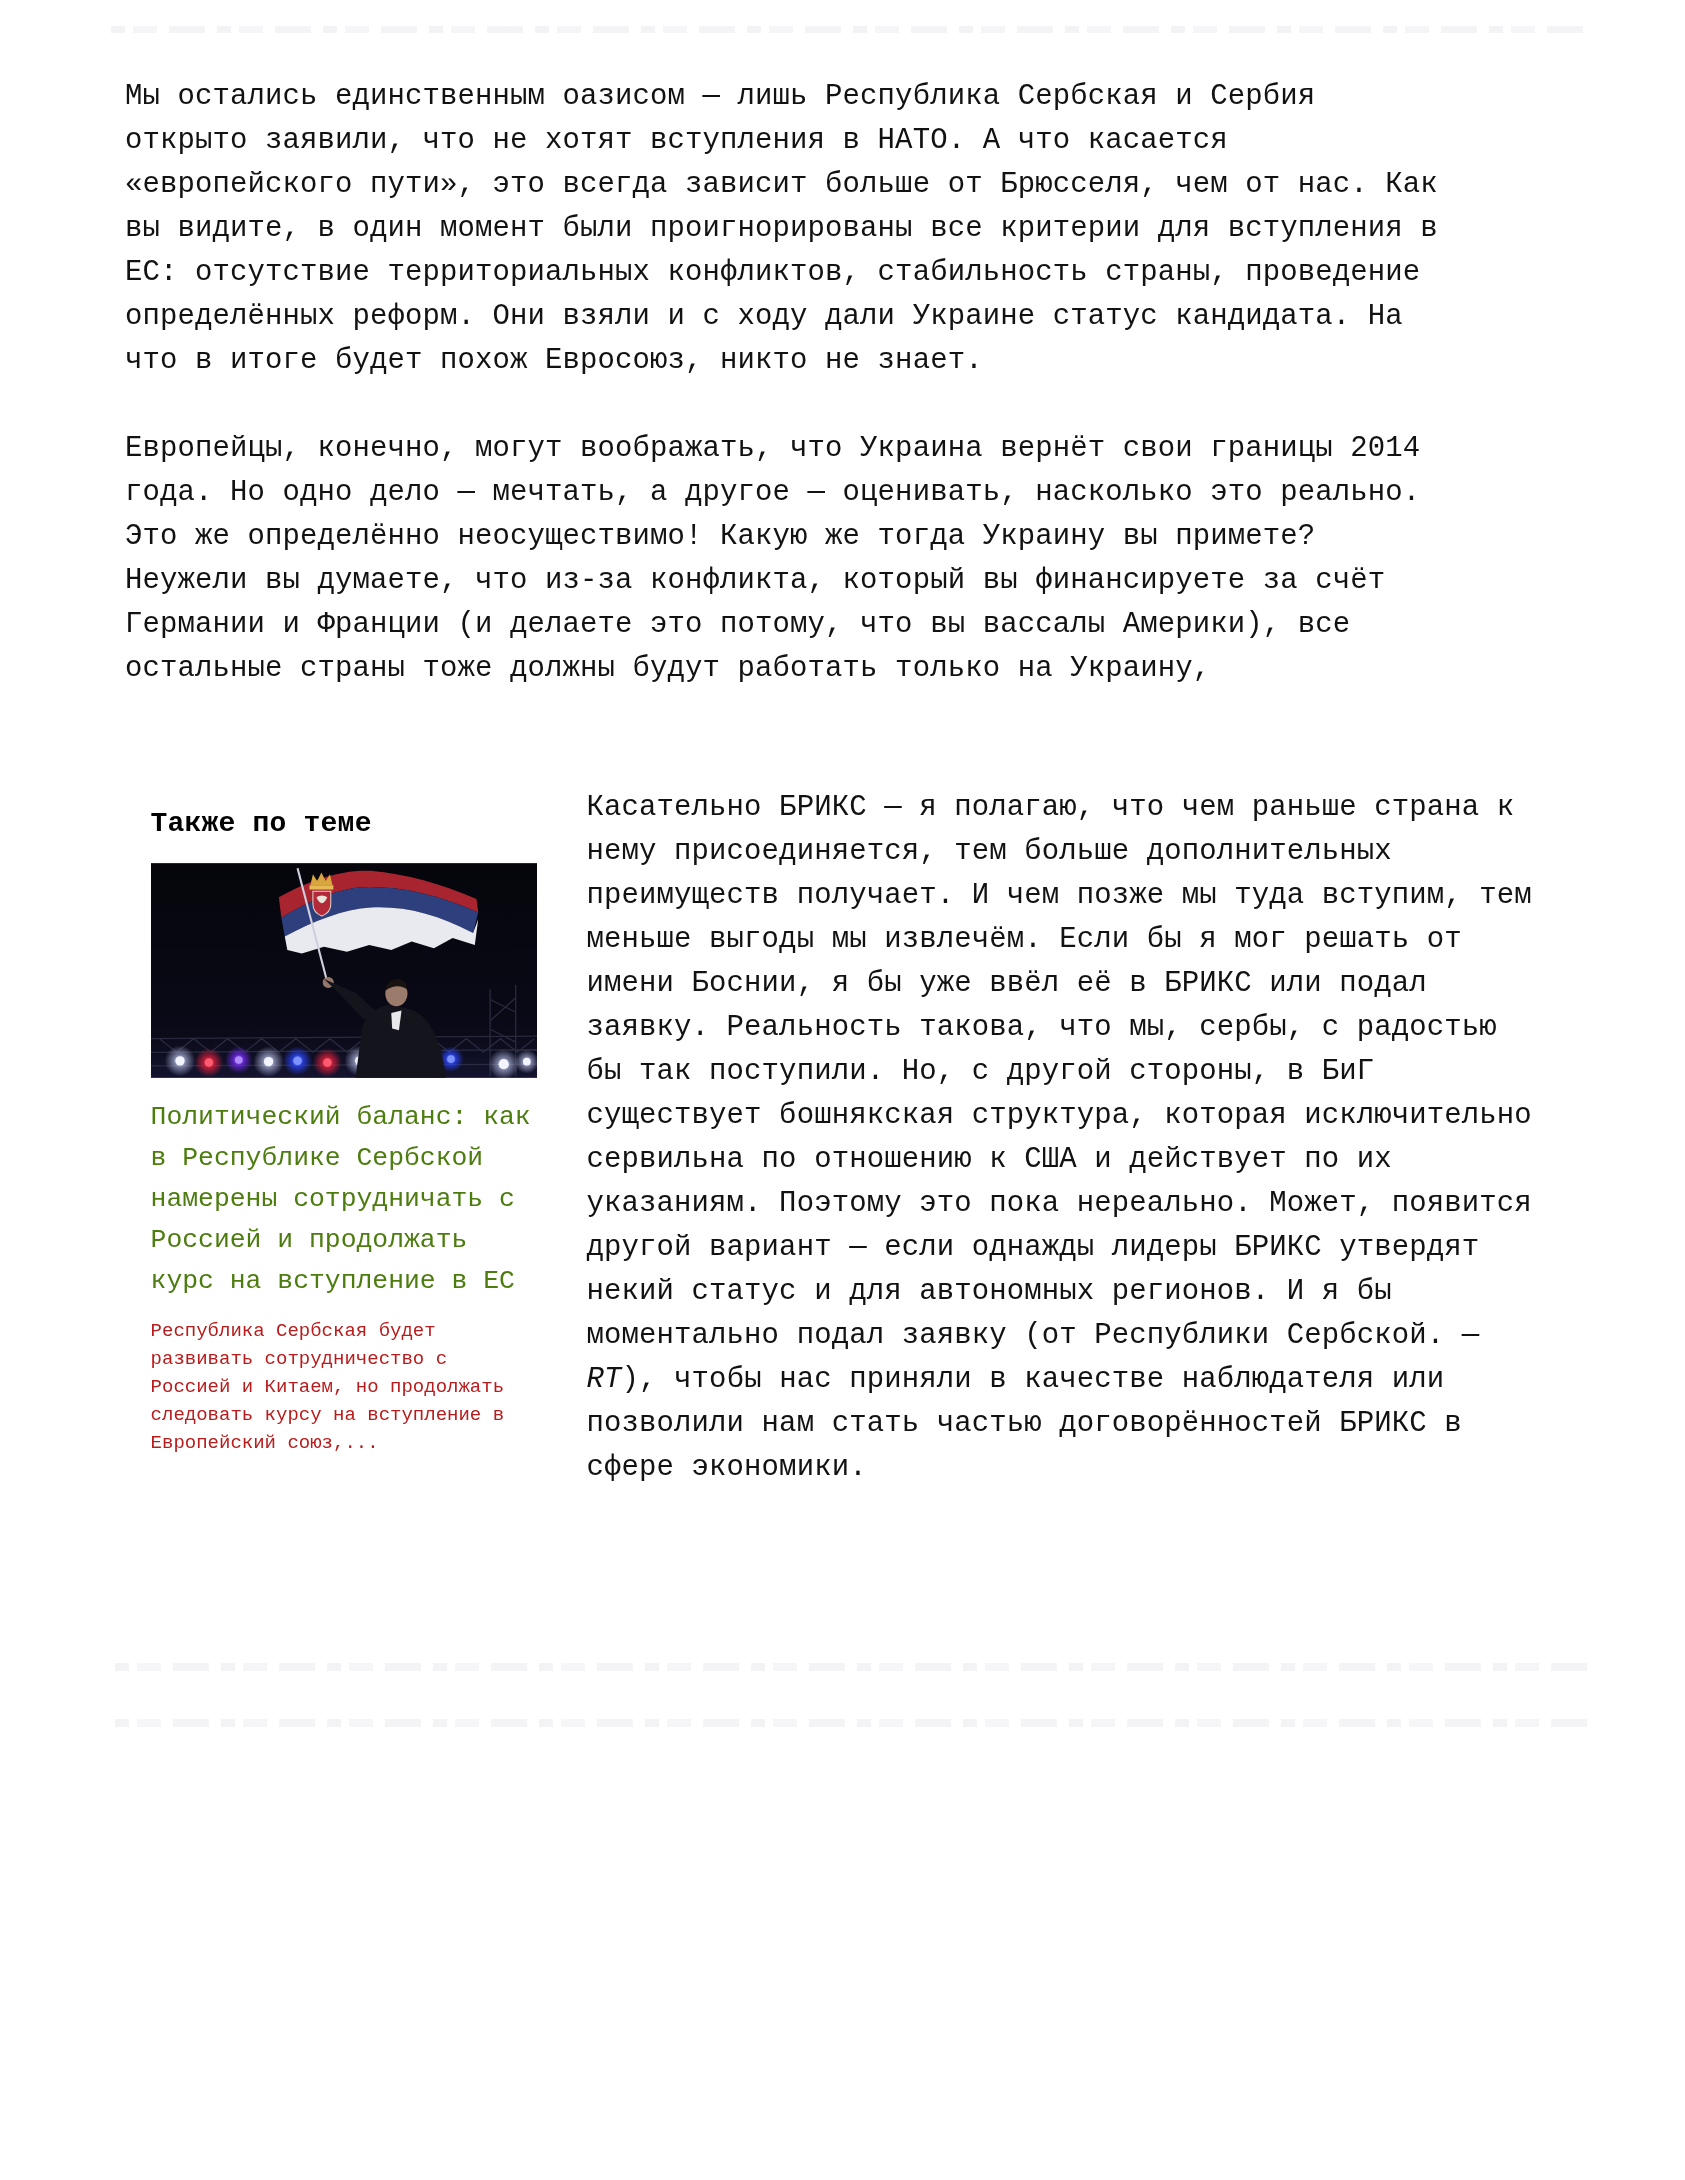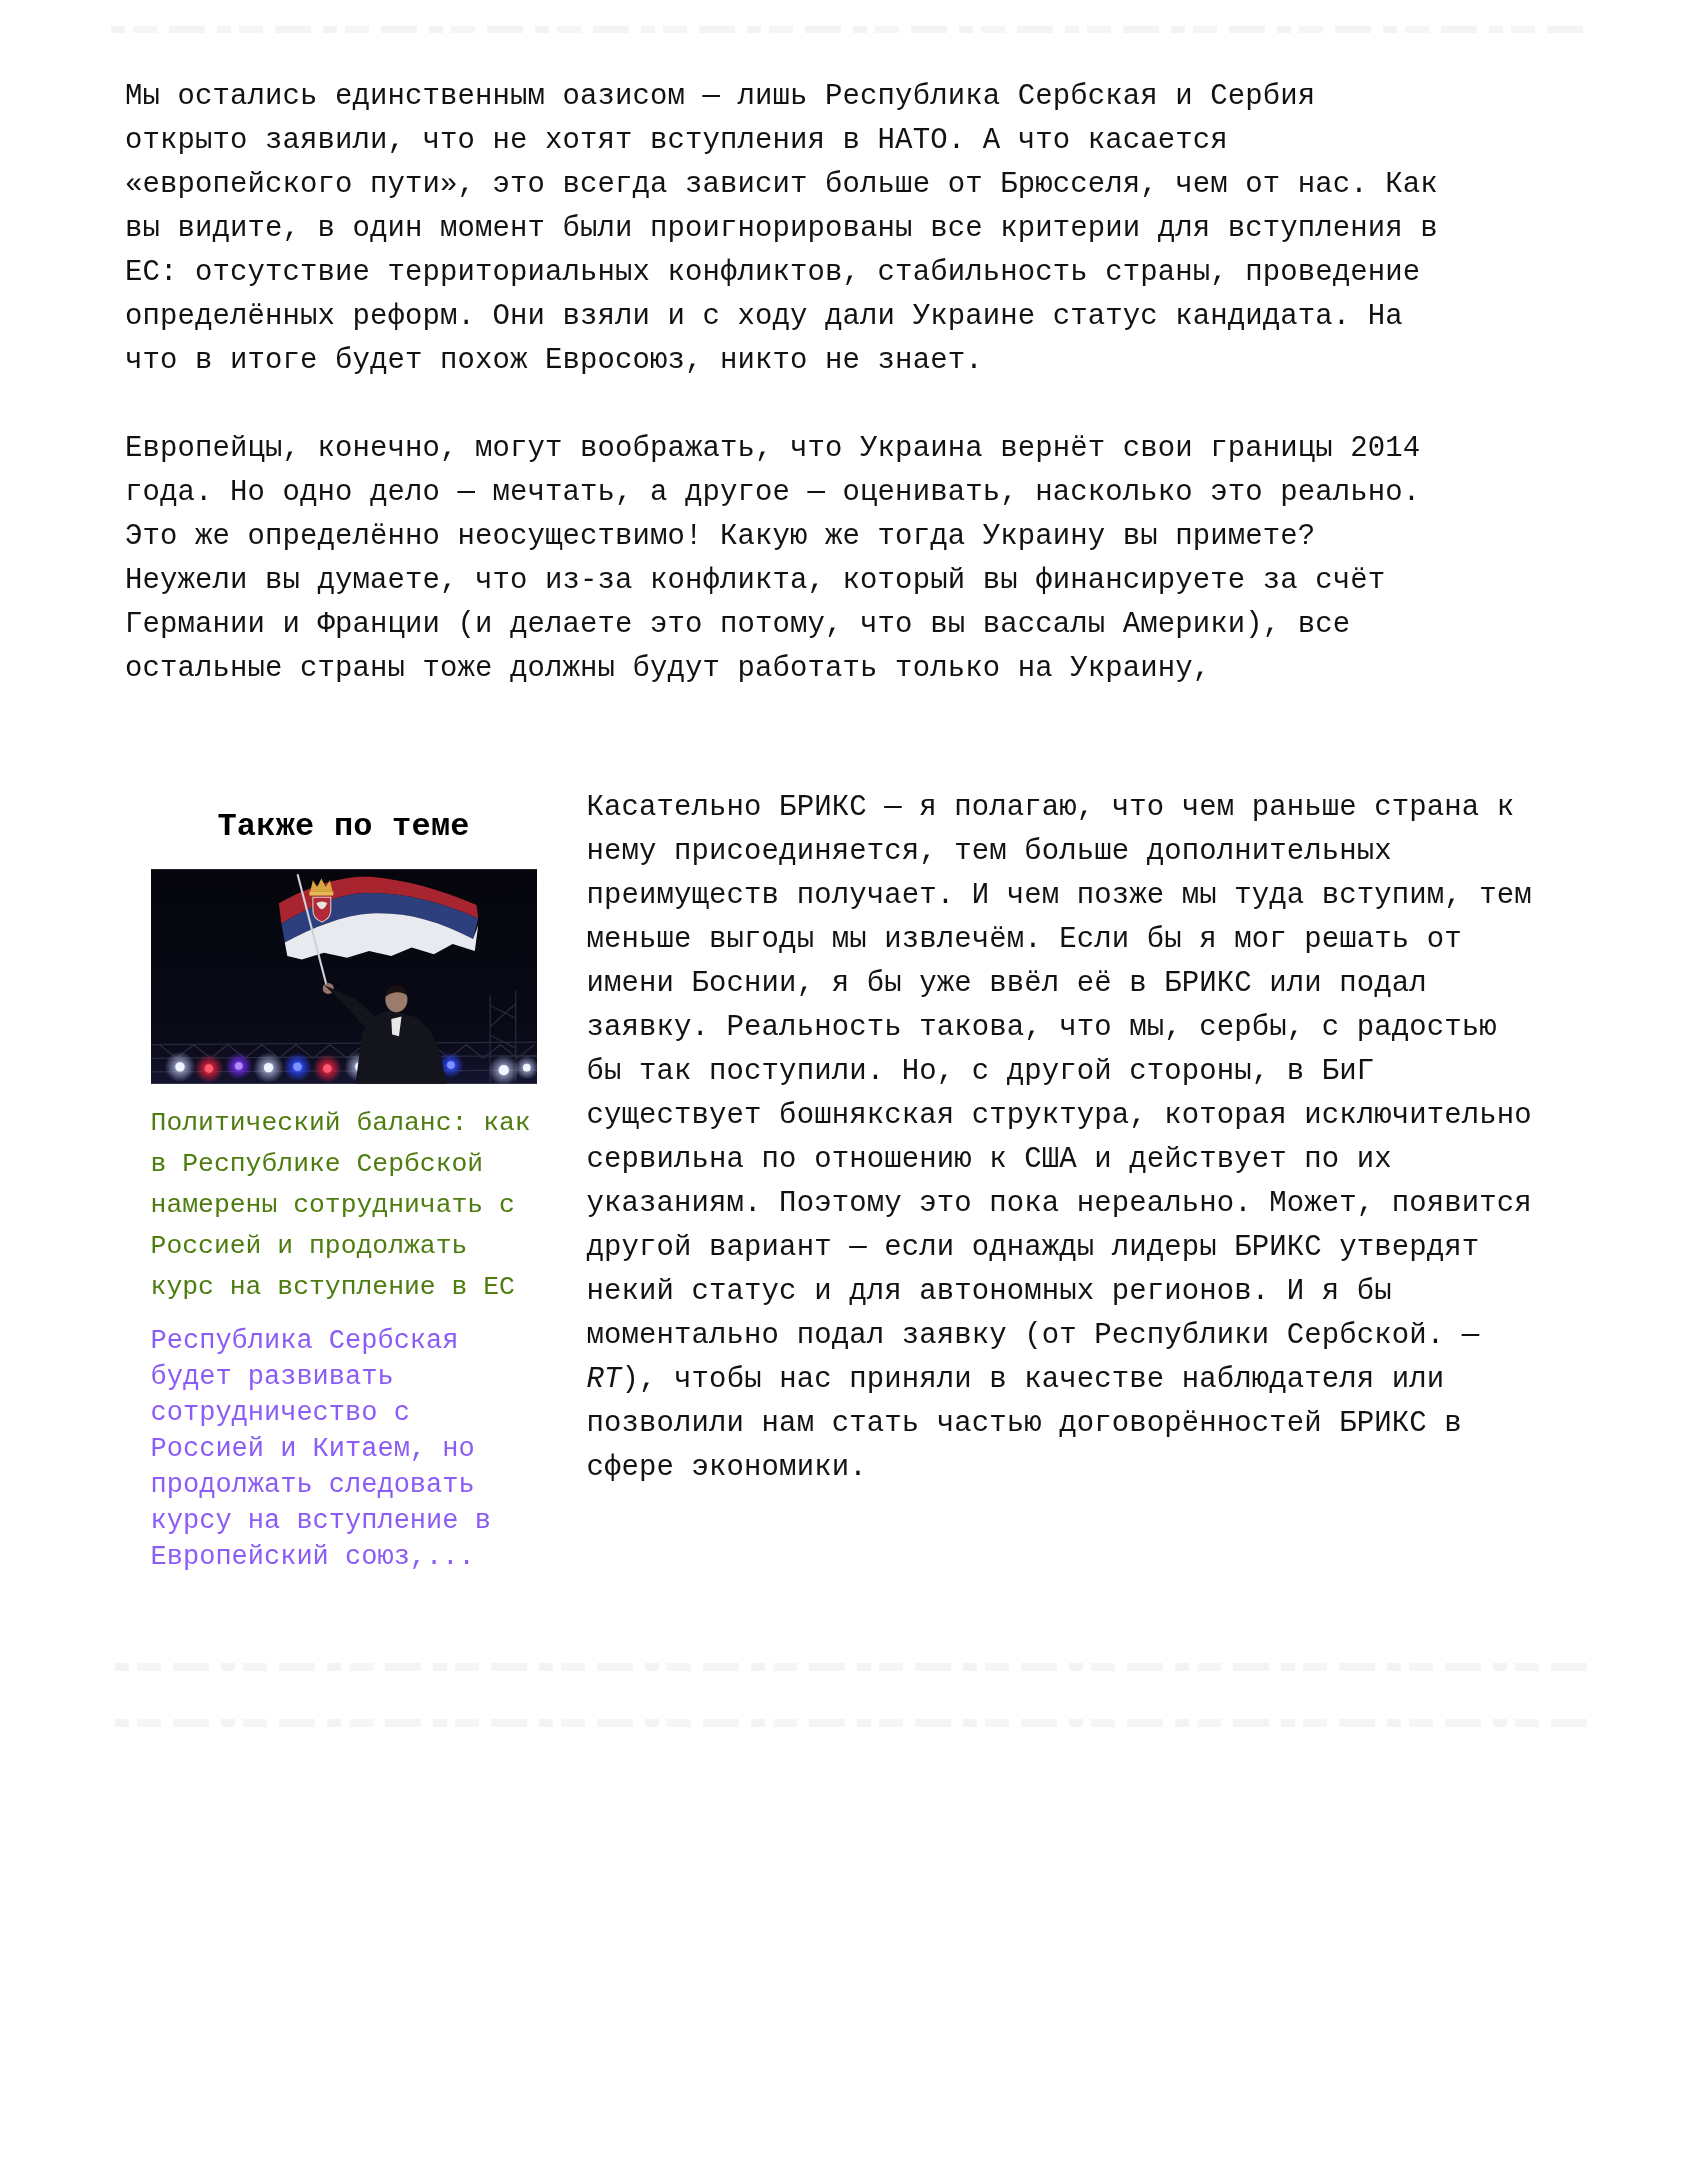"Также по теме" .related-heading { font-size: 32px -> 28px; text-align: center -> none }
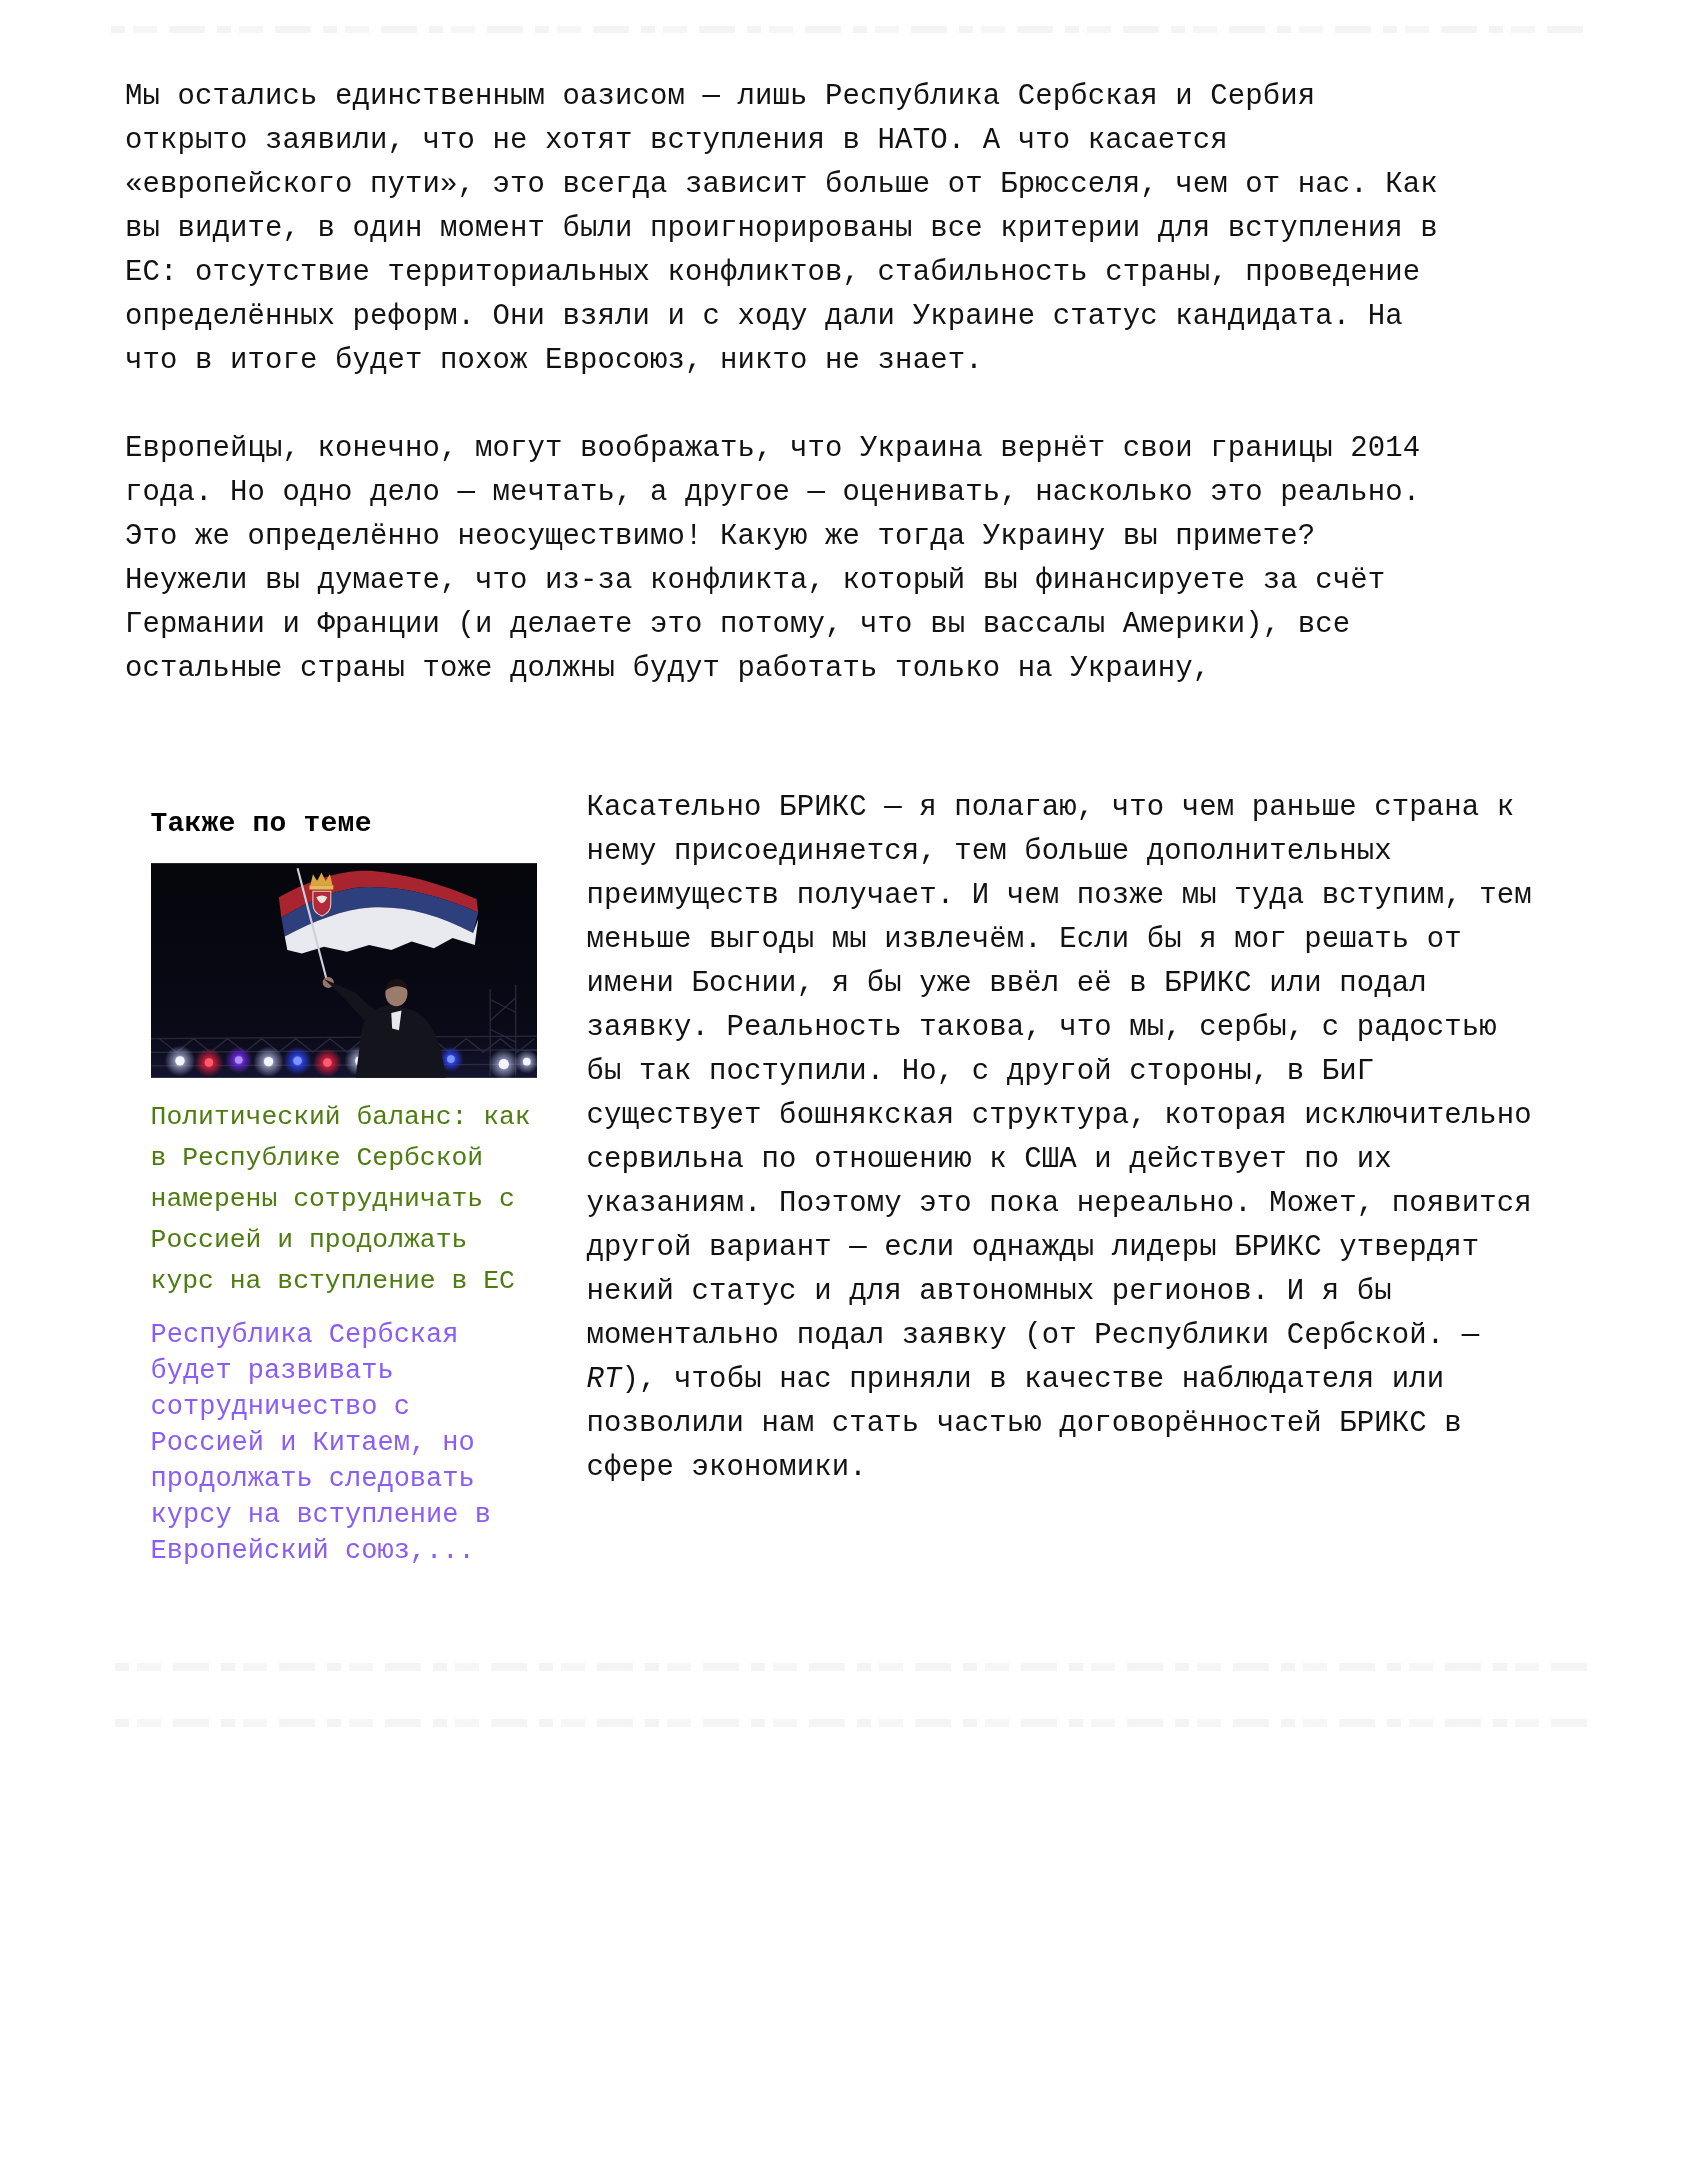"Республика Сербская будет развивать" .related-summary { color: #8b5cf6 -> #b91c1c; font-size: 27px -> 19px; line-height: 36px -> 28px }
